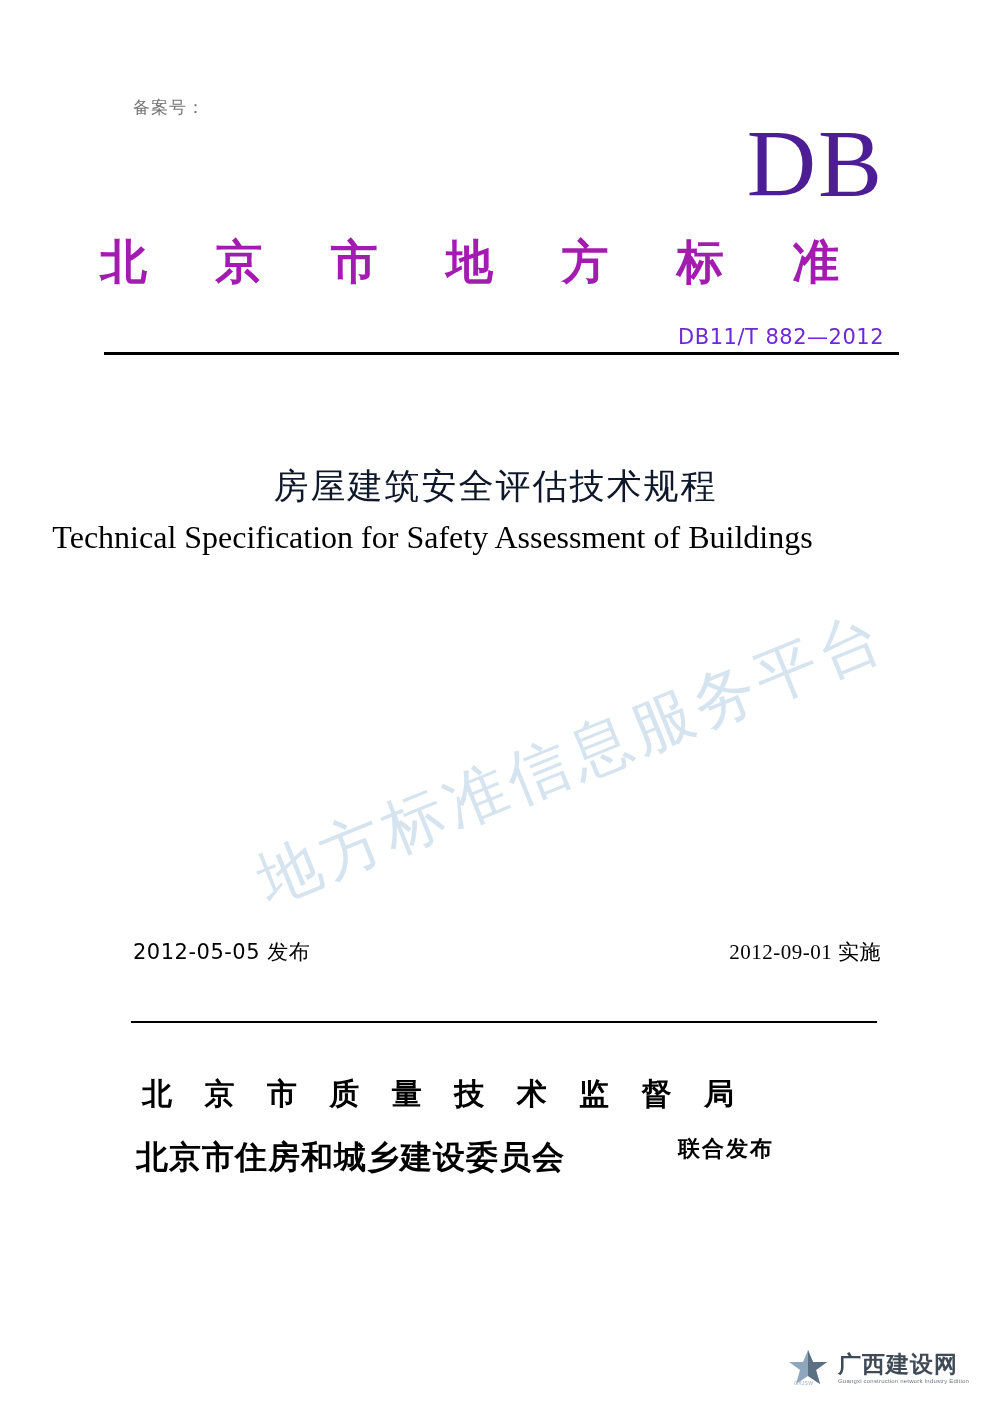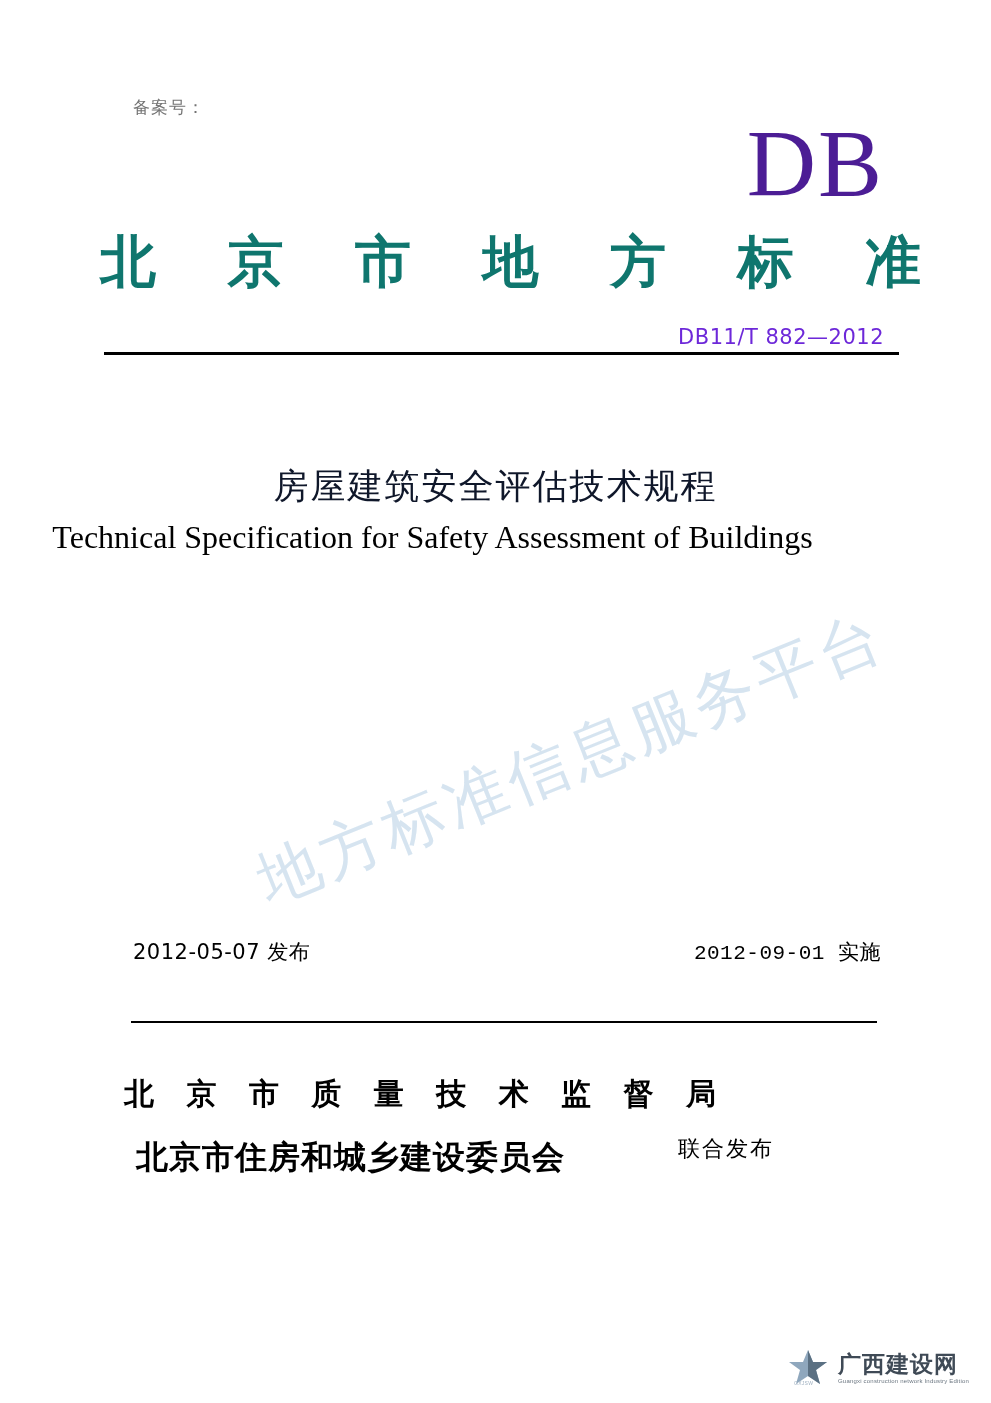"北 京 市 地 方" .std-title { color: #0f766e -> #a21caf; font-size: 56px -> 47px }
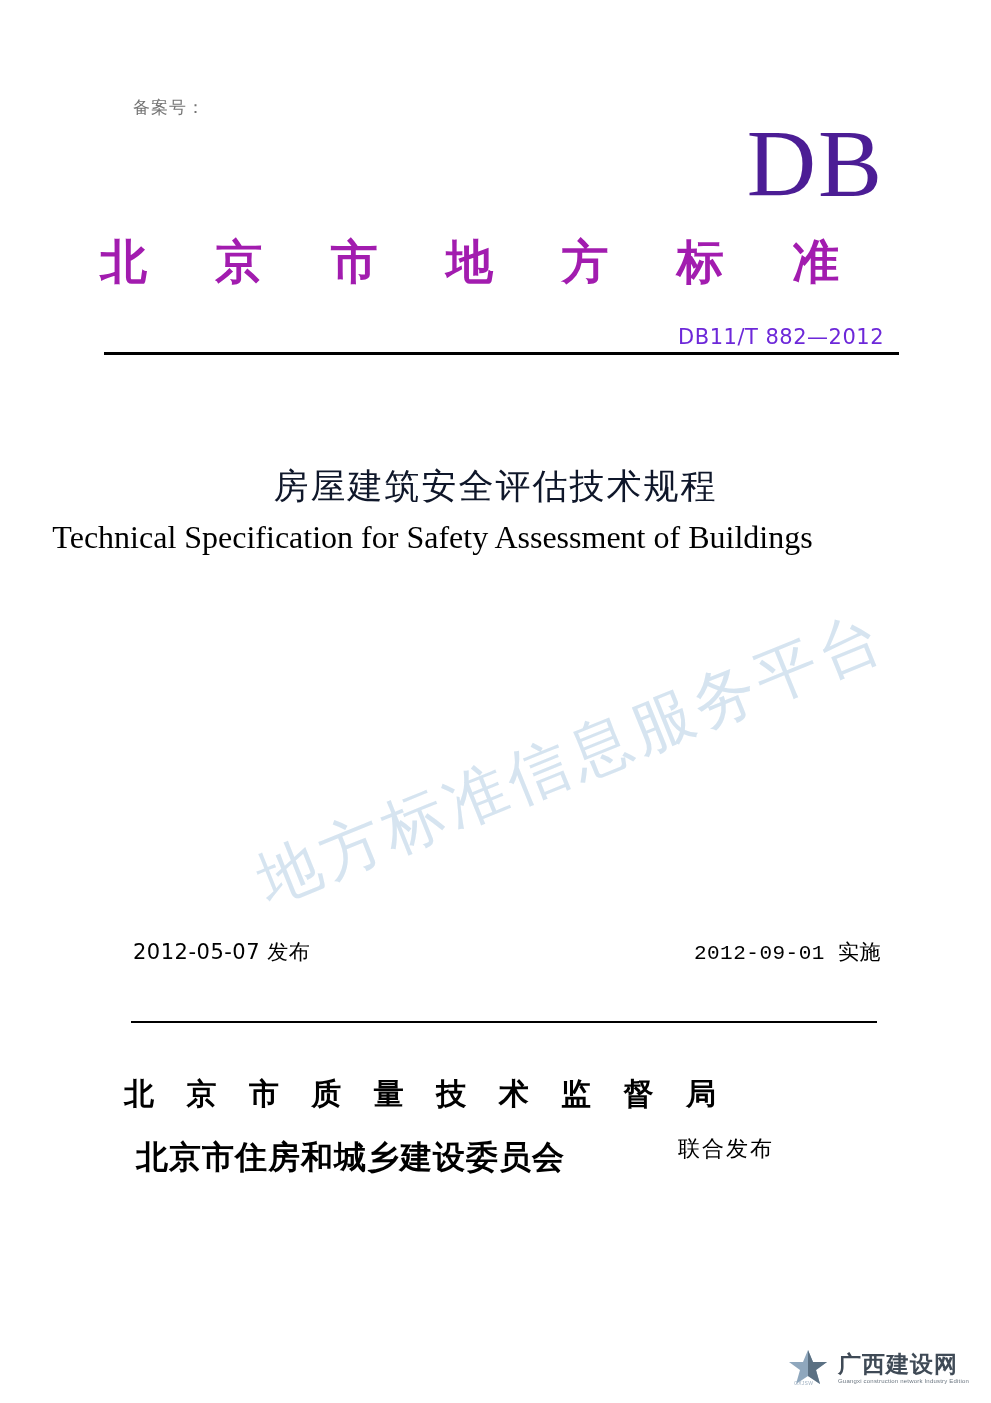"2012-05-07 发布" div.date-issue { text: 2012-05-07 -> 2012-05-05 }
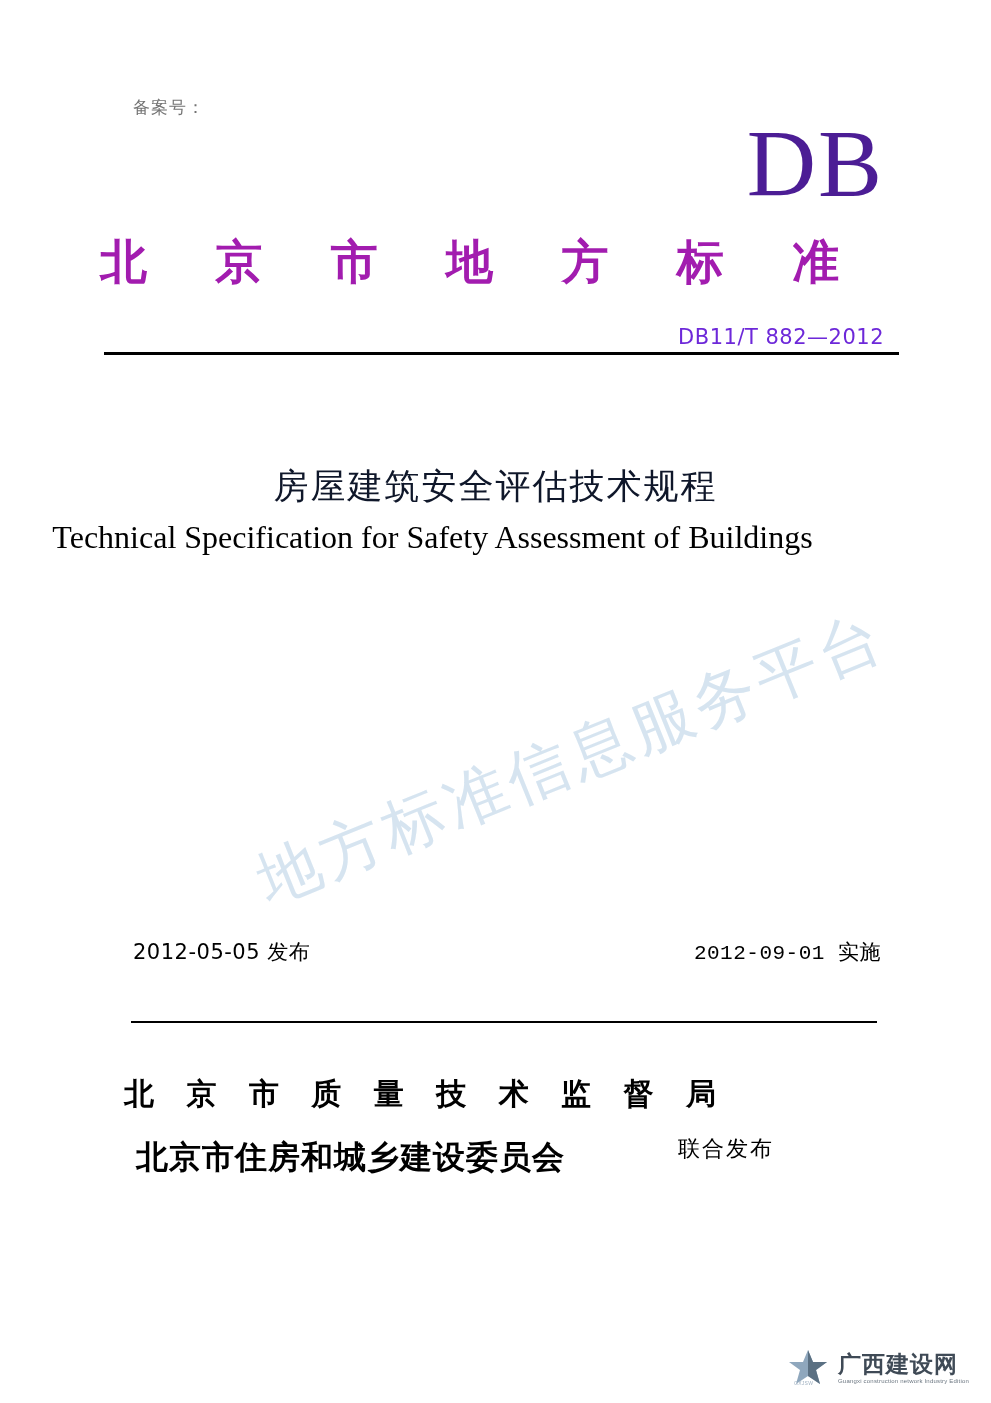"2012-09-01 实施" .date-effective { font-family: Liberation Mono, monospace -> Liberation Serif, serif }
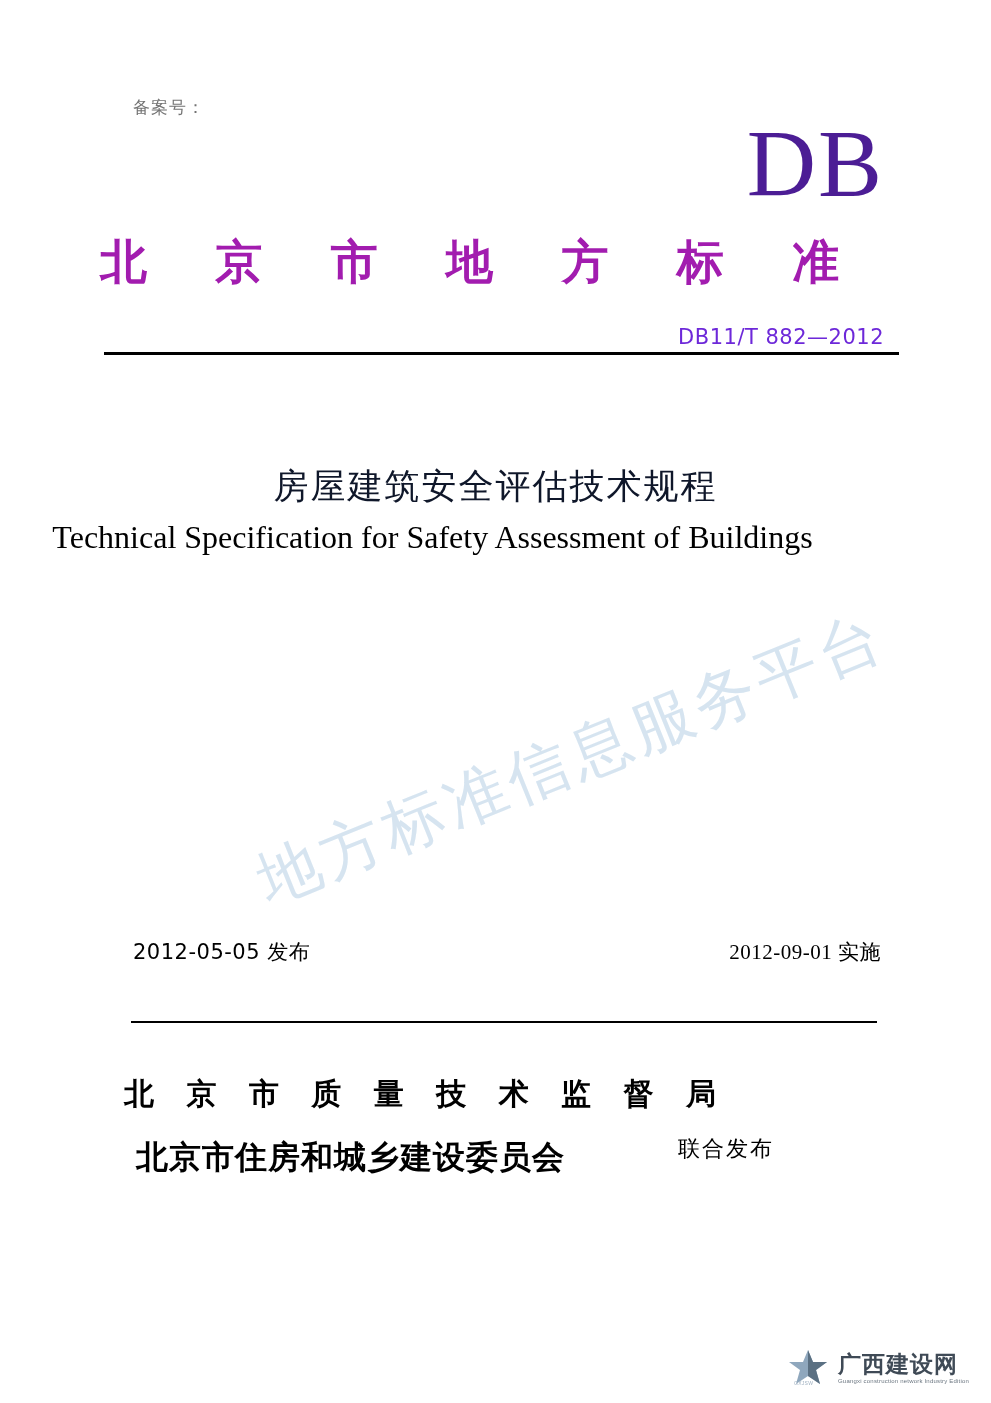"北 京 市 质 量" .publisher-1 { left: 124px -> 142px }
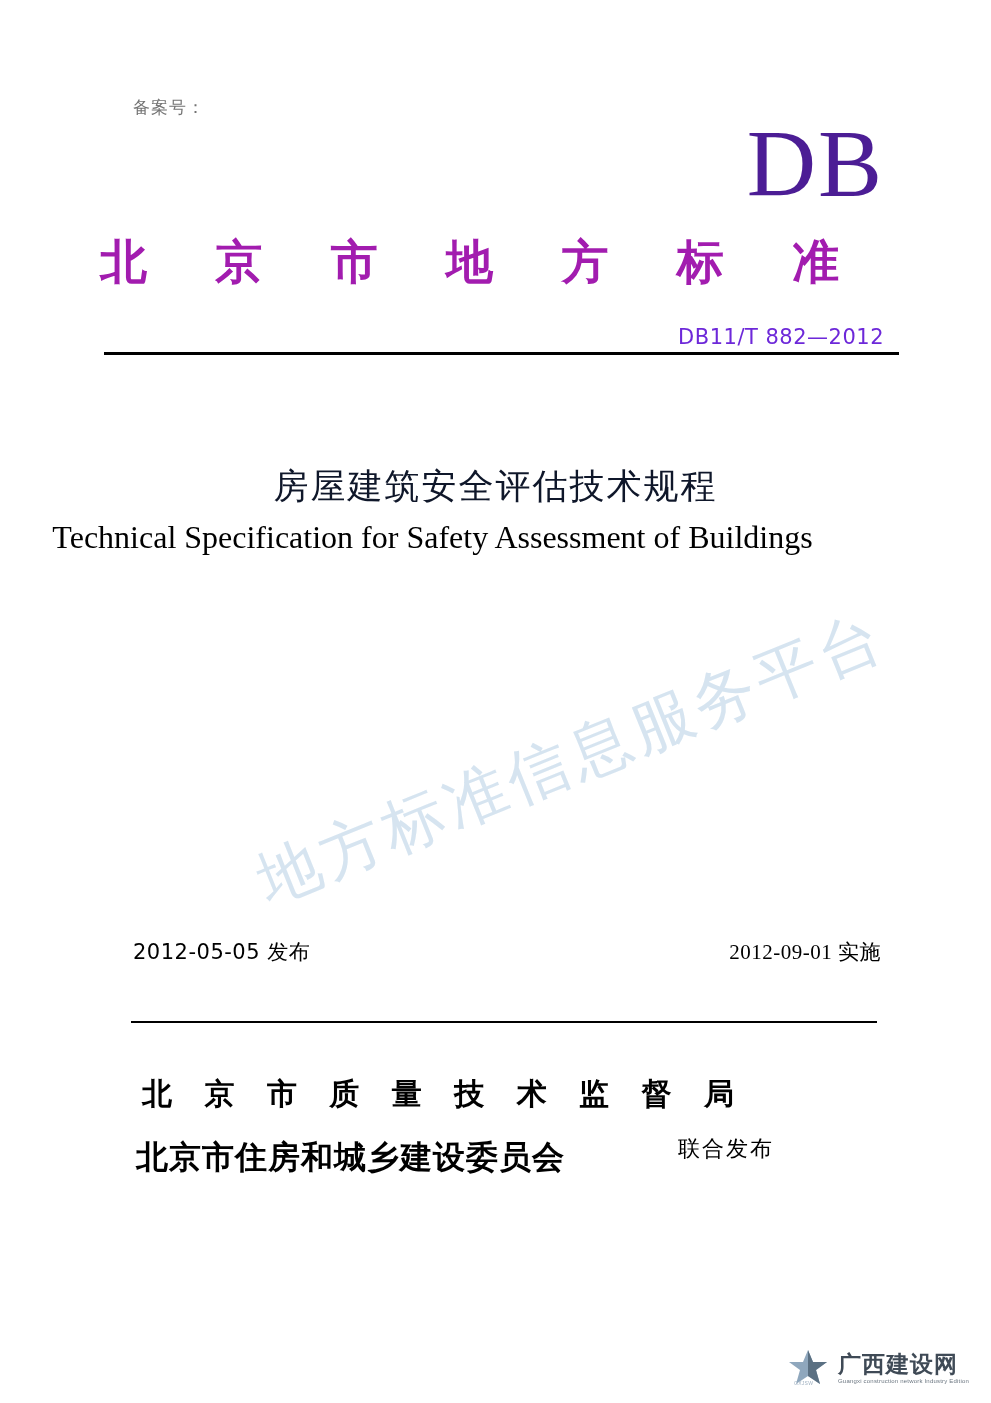"联合发布" .joint-release { font-weight: normal -> bold }
